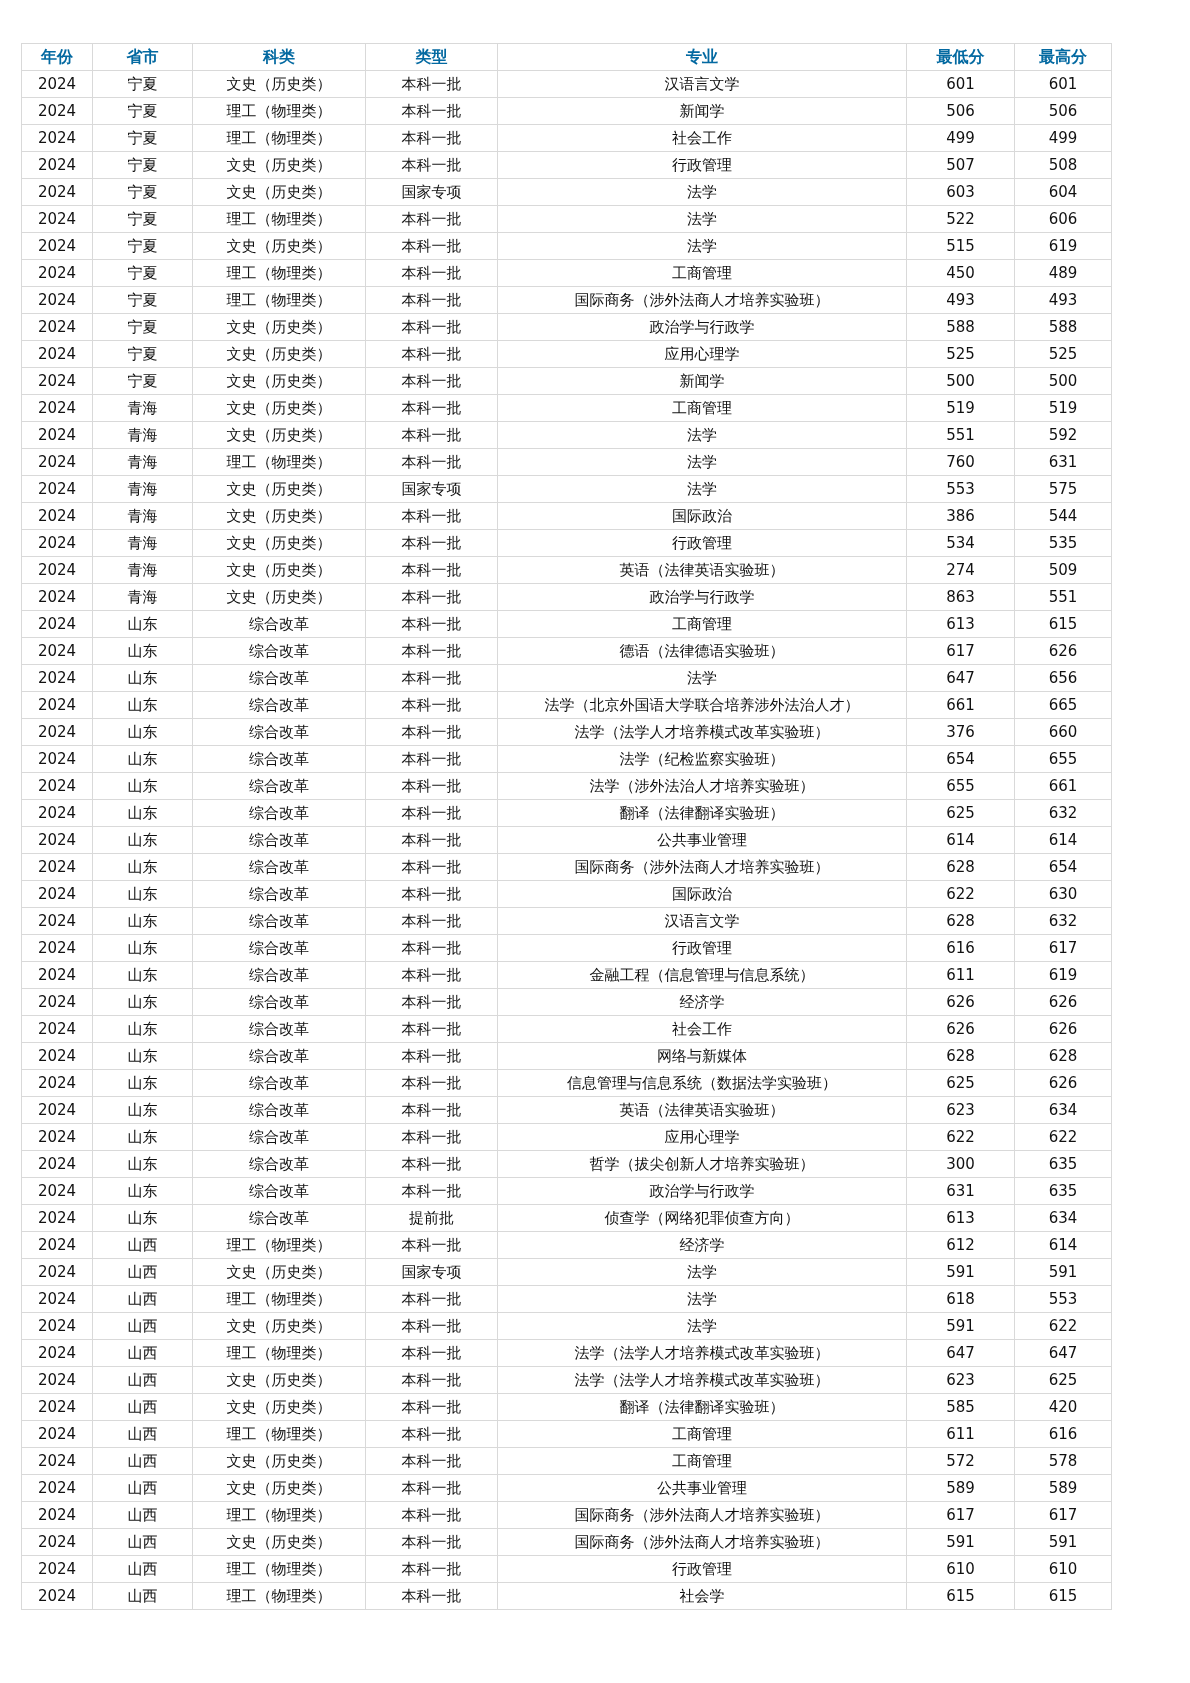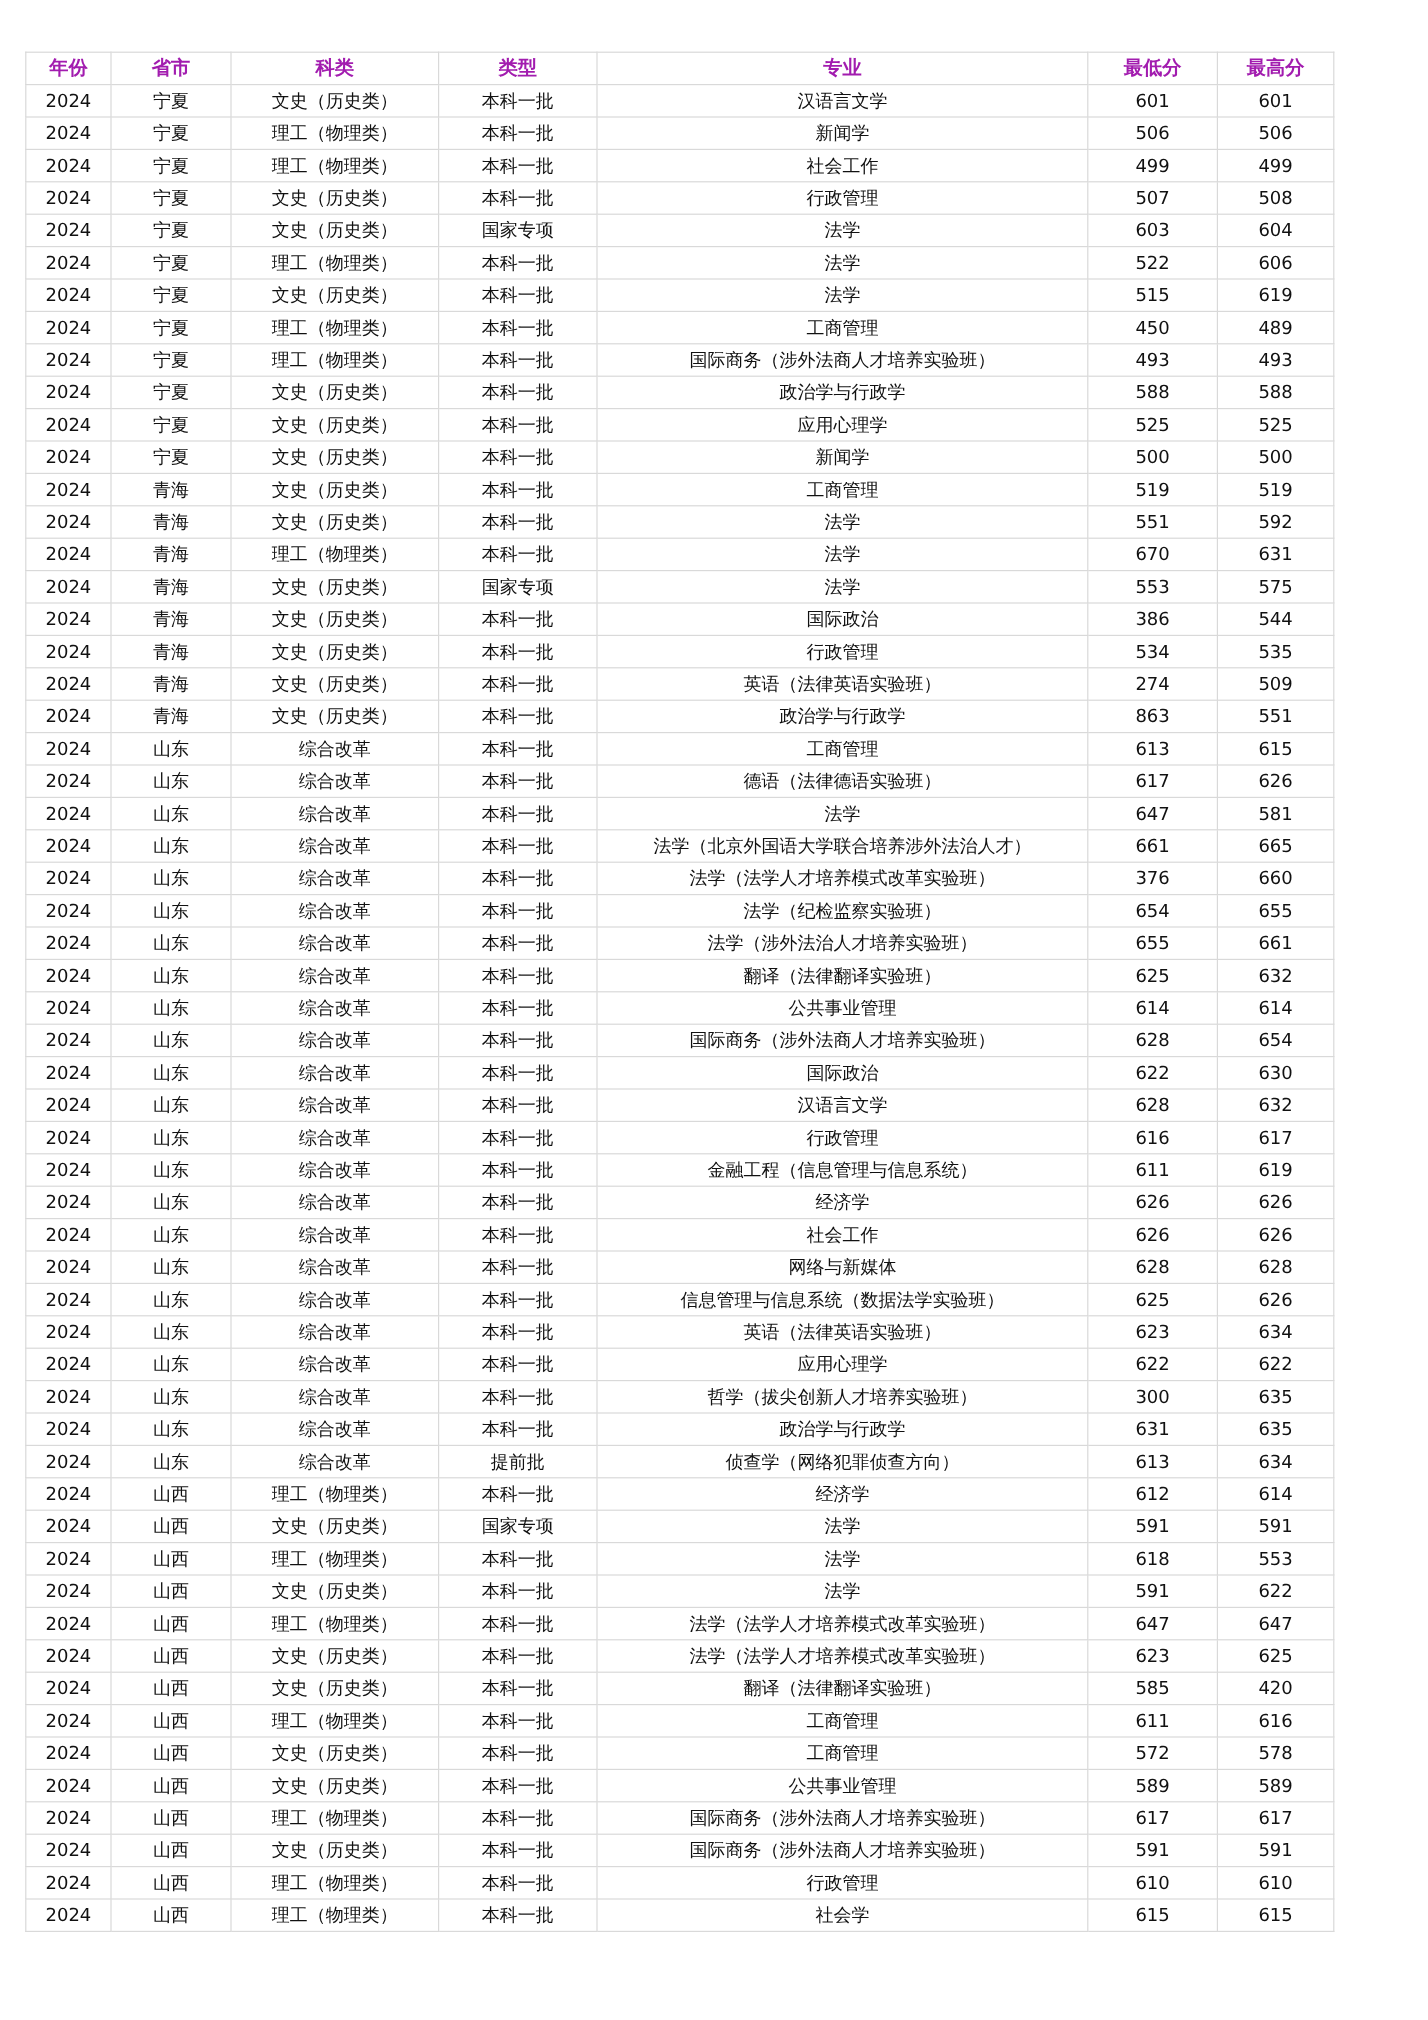"年份" table.scores th { color: #a21caf -> #0369a1 }
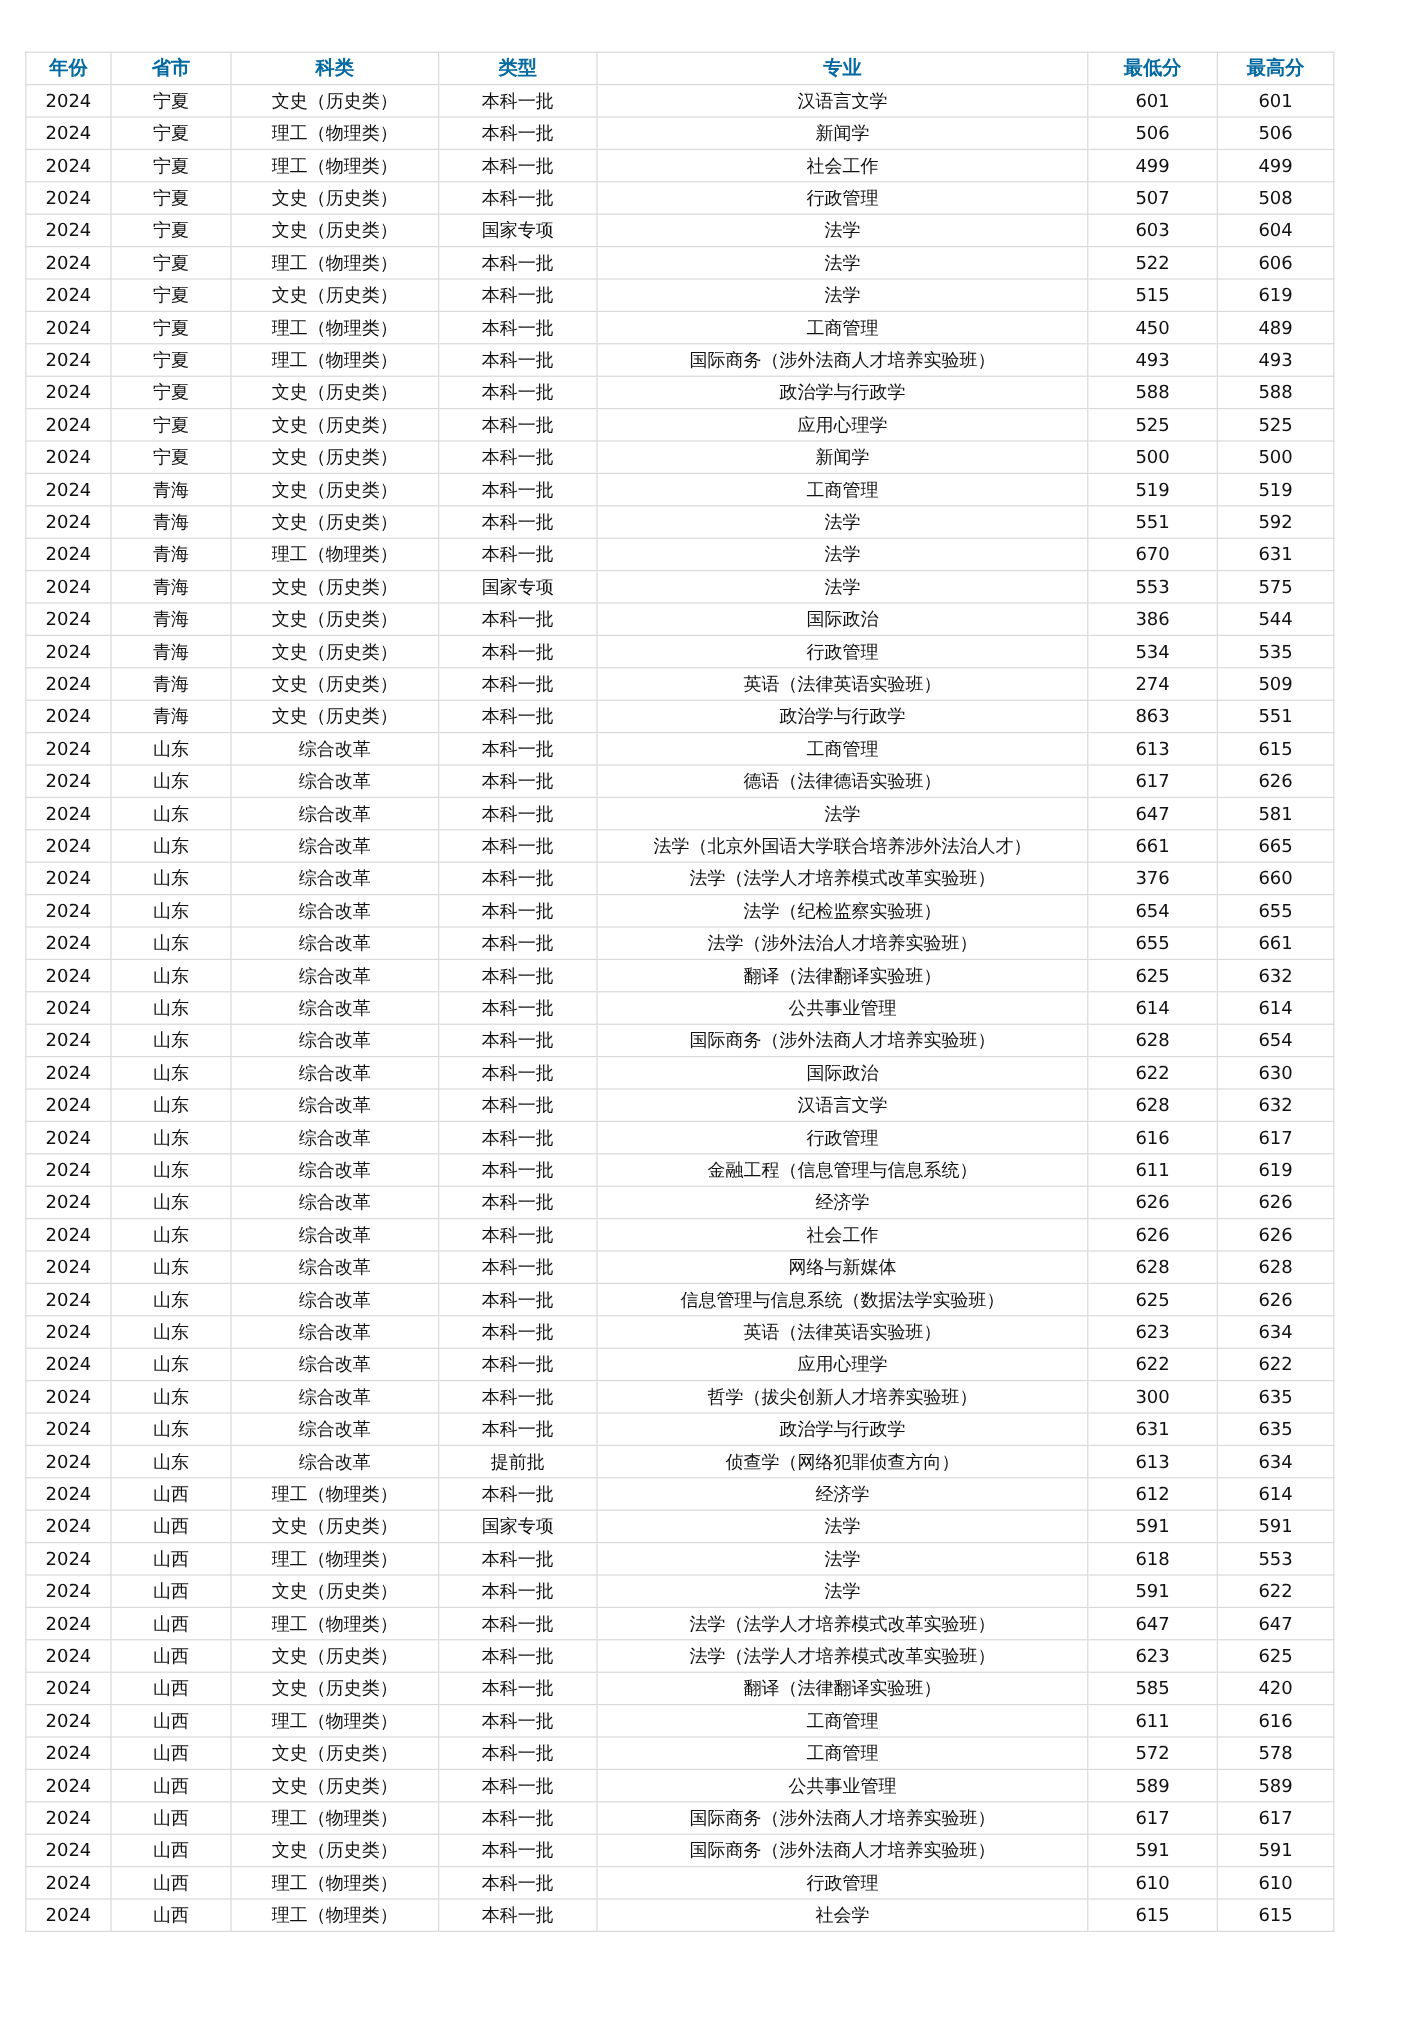"670" td { text: 670 -> 760 }
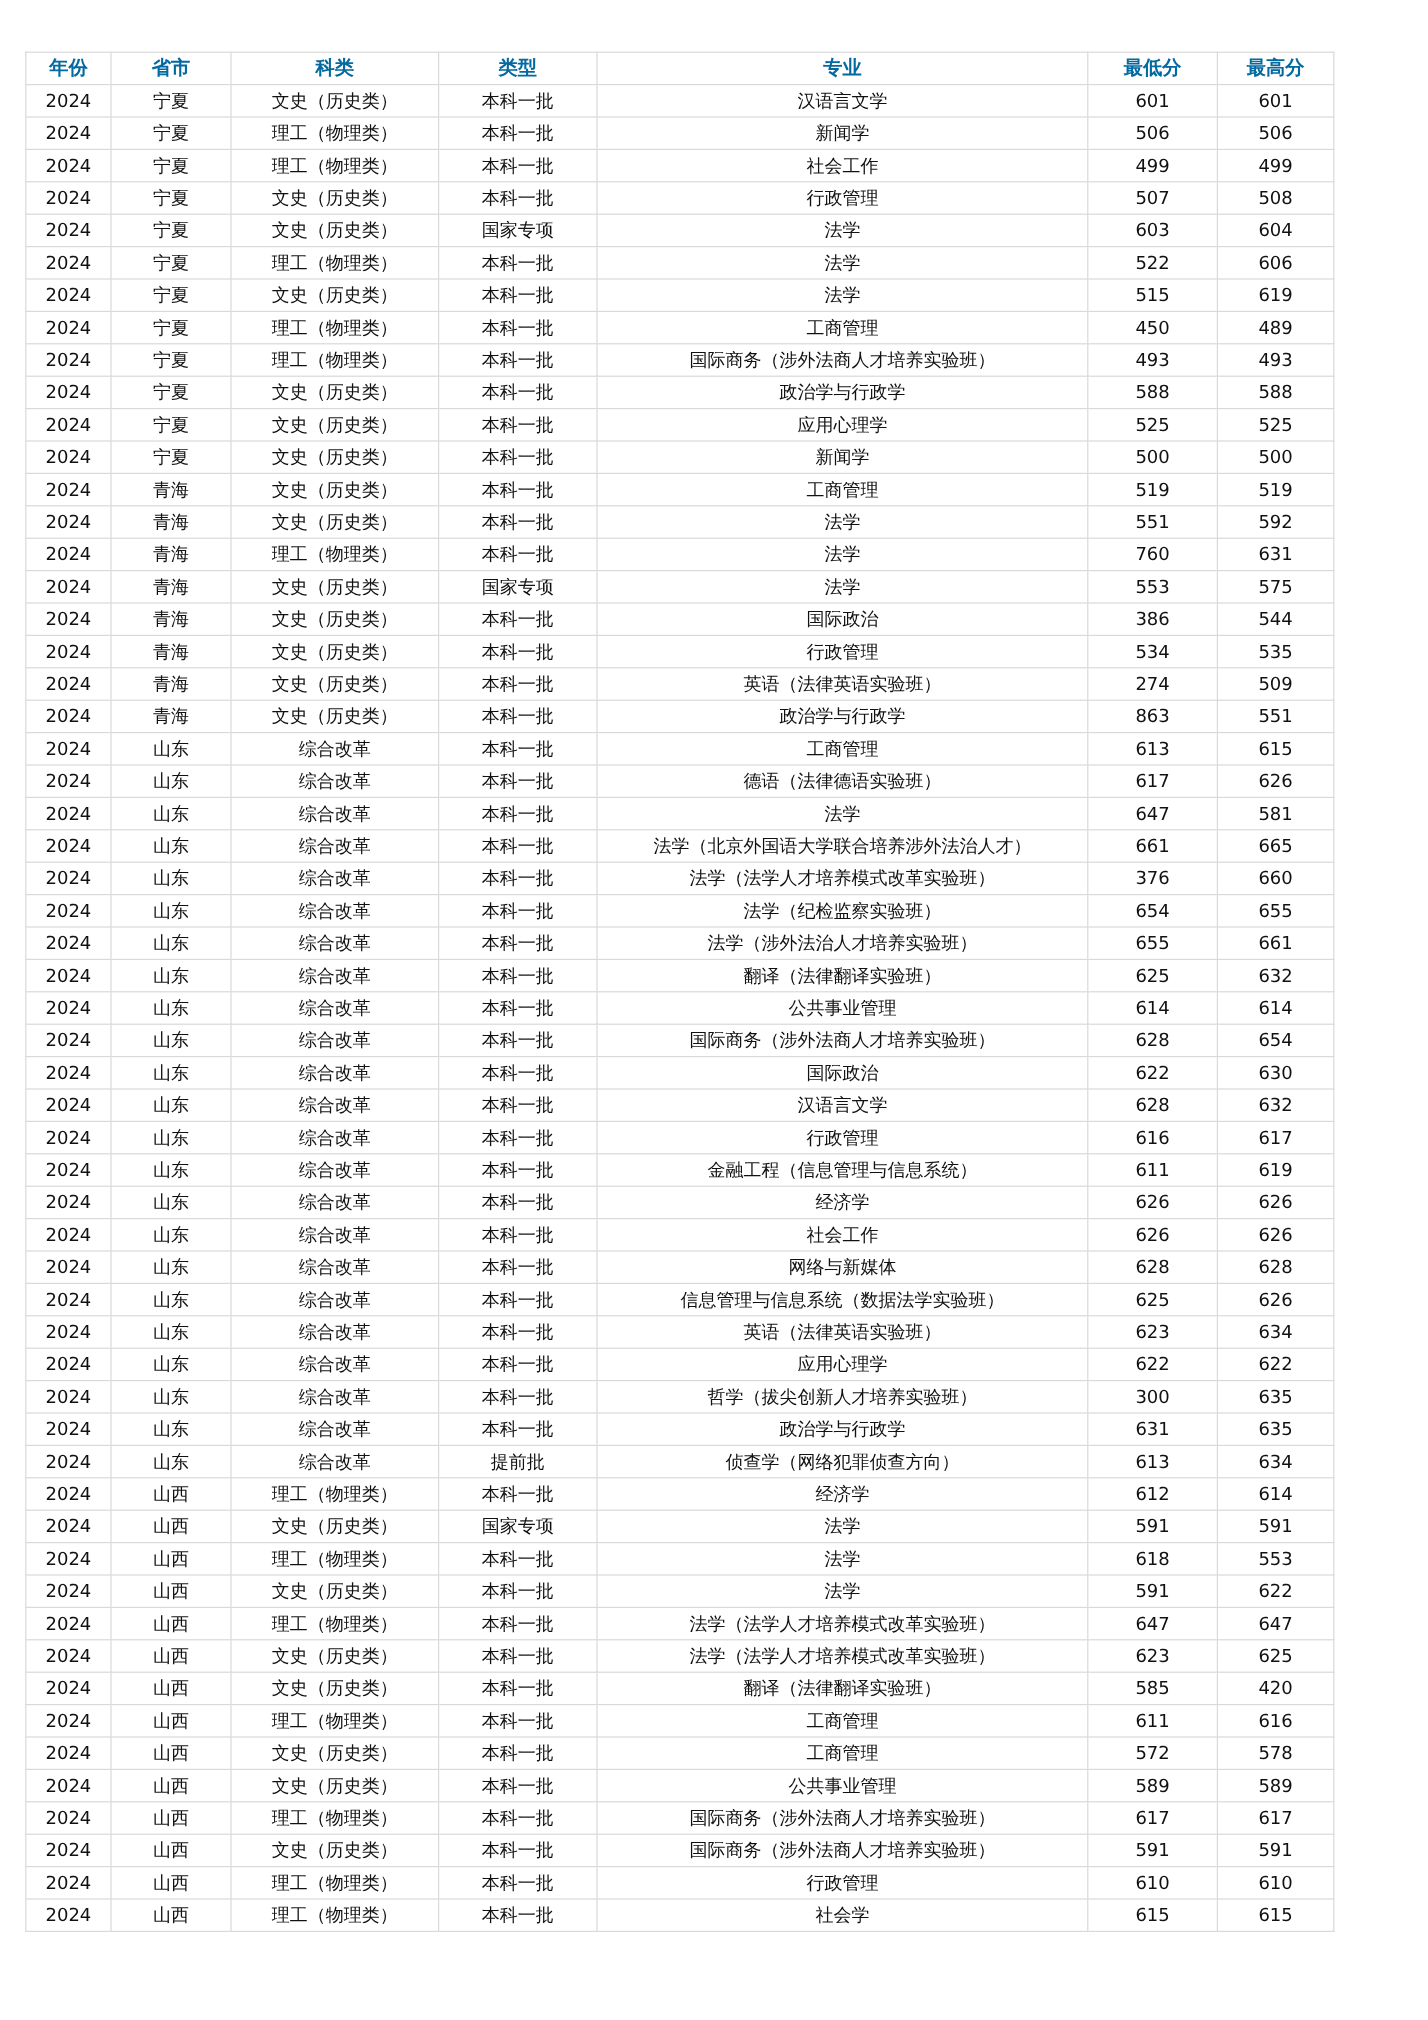"581" td { text: 581 -> 656 }
